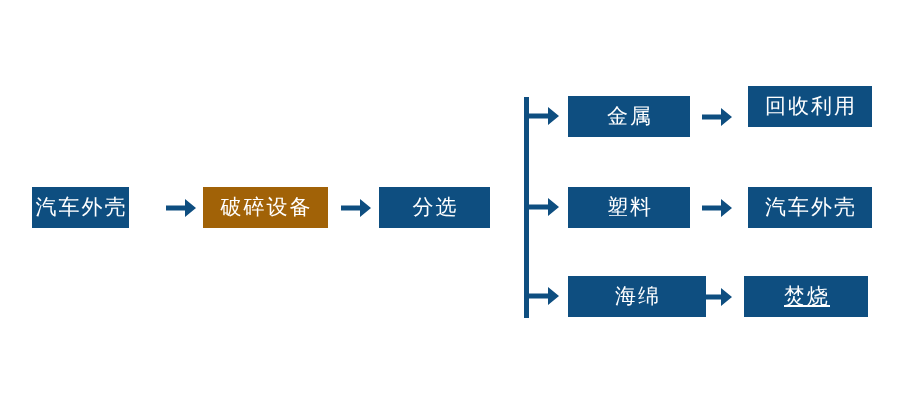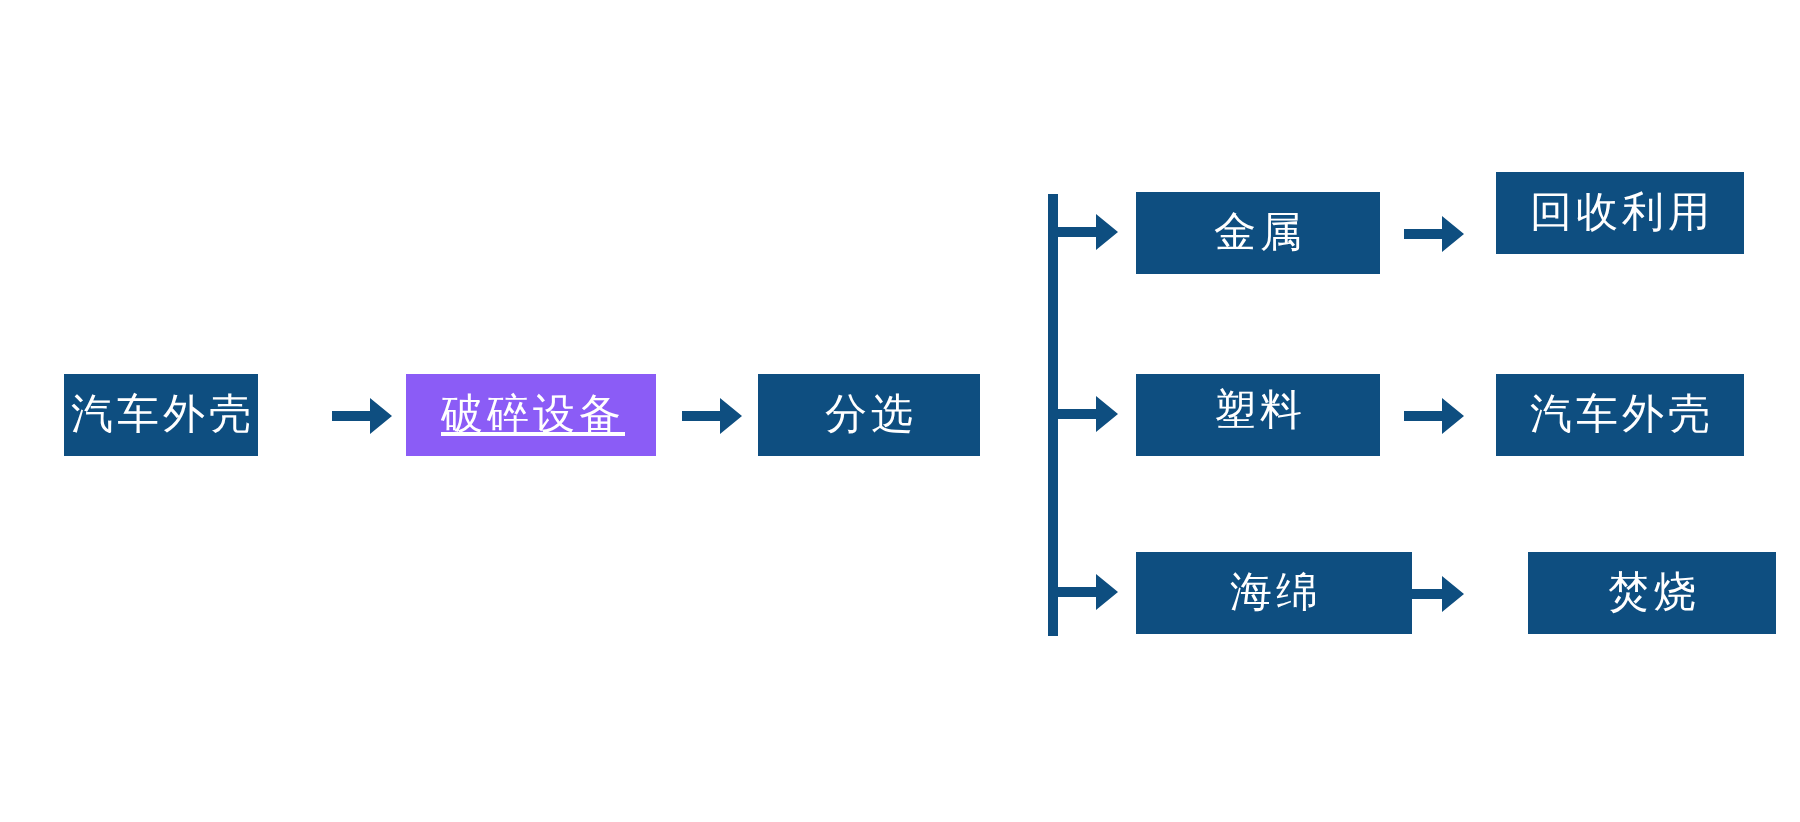"破碎设备" .node.red { background: #8b5cf6 -> #a16207; text-decoration: underline -> none }
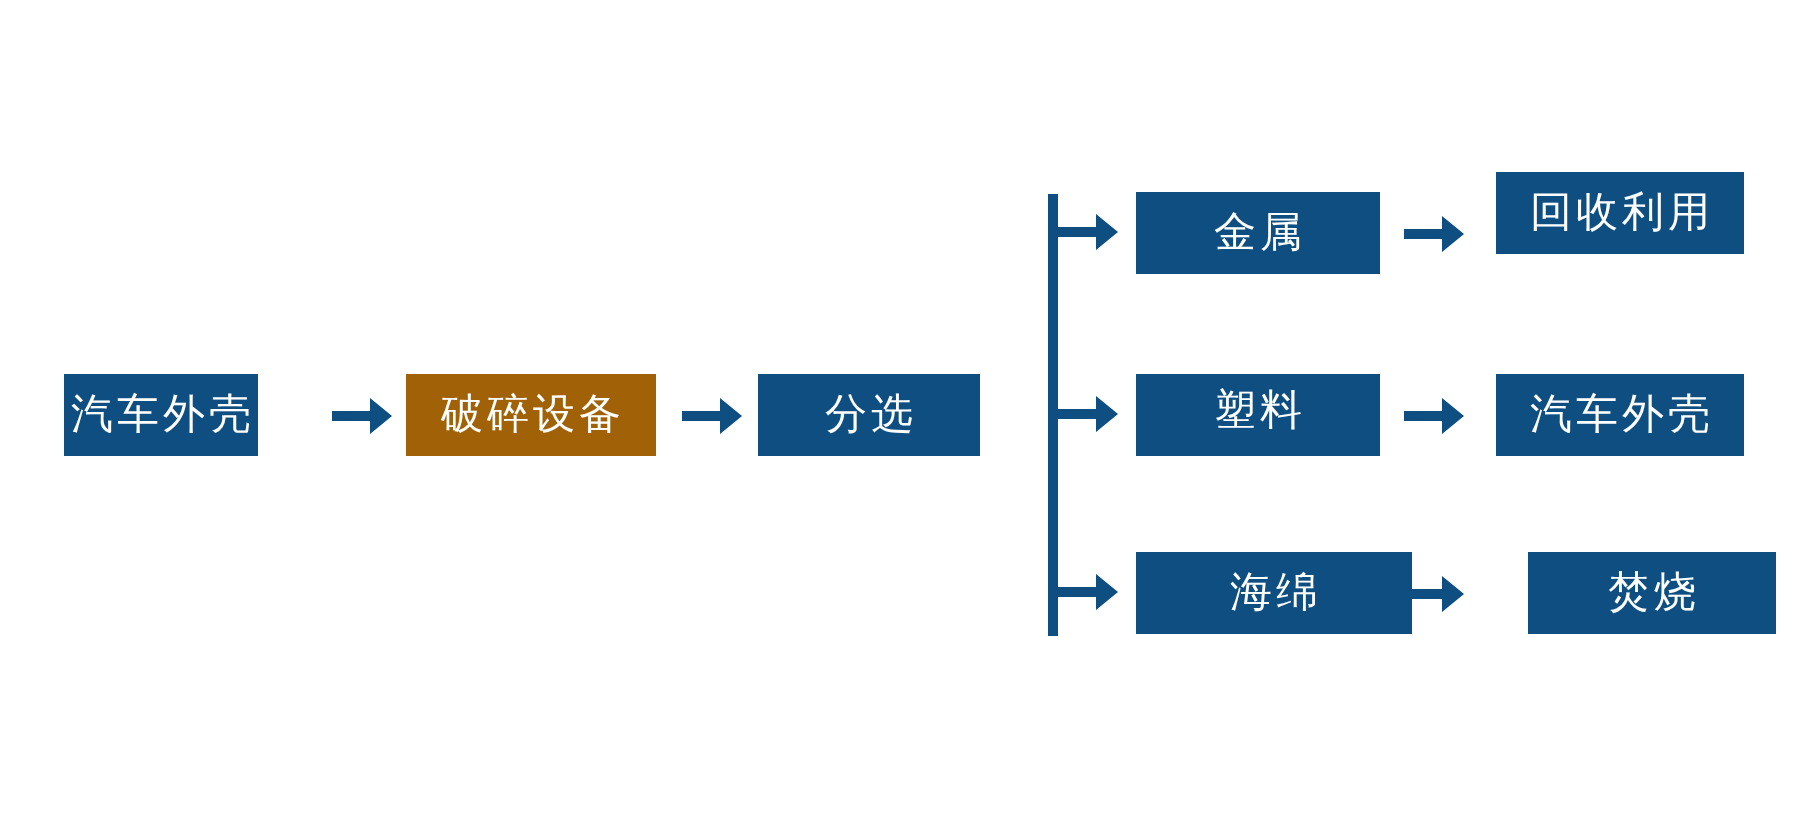"塑料" div.node { font-family: Liberation Mono, monospace -> none }
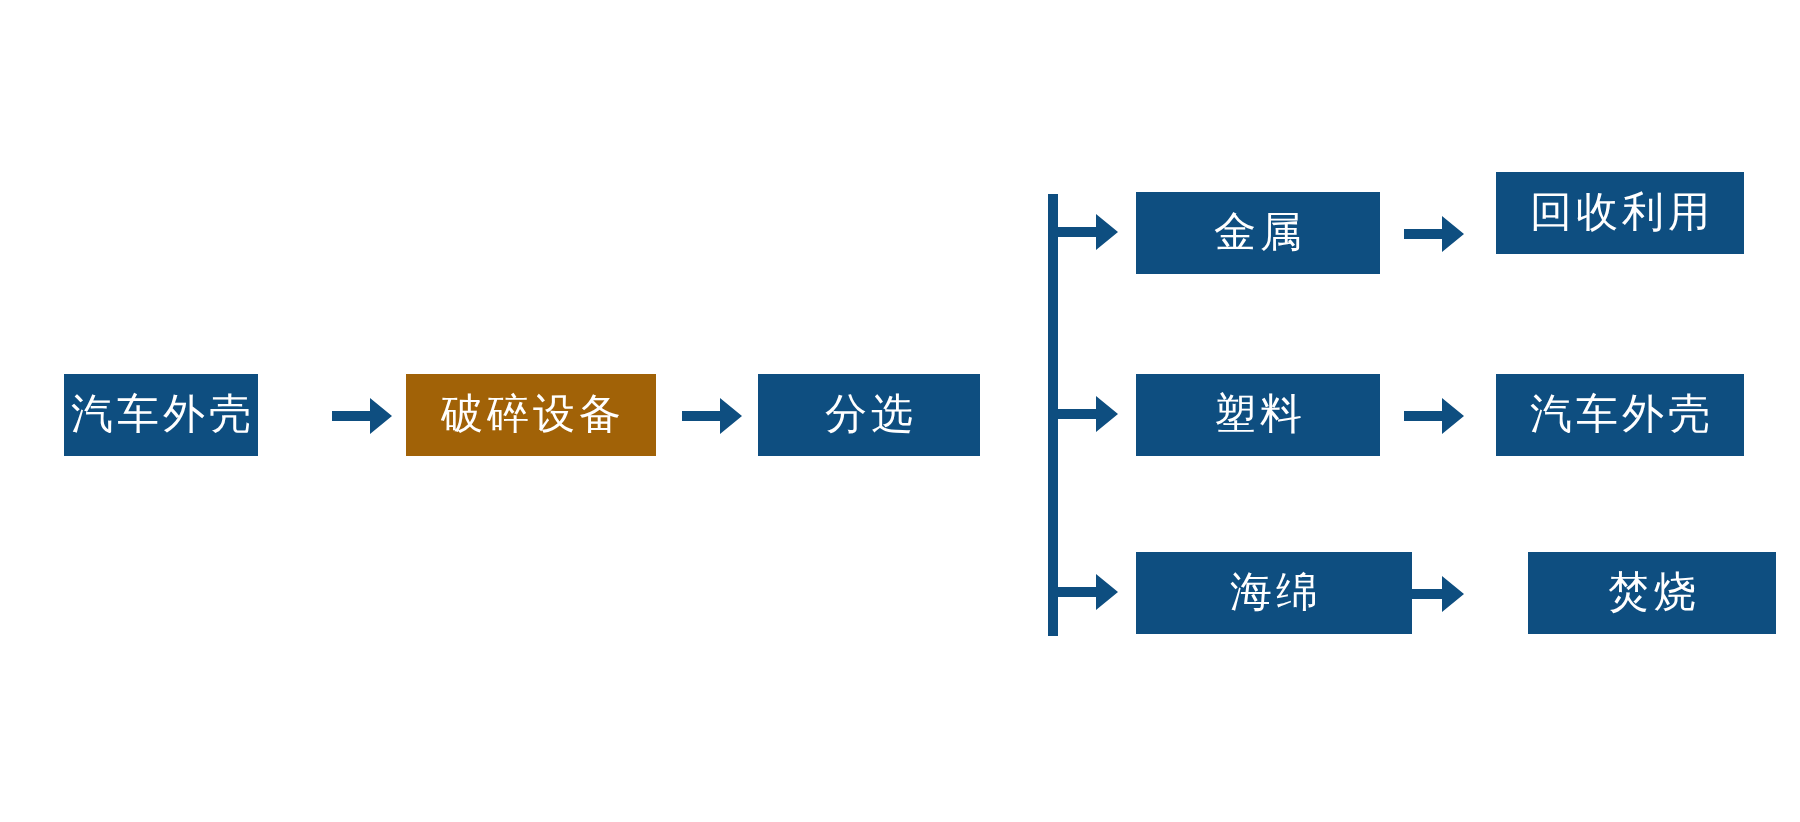"焚烧" div.node { left: 764px -> 744px; text-decoration: none -> underline }
